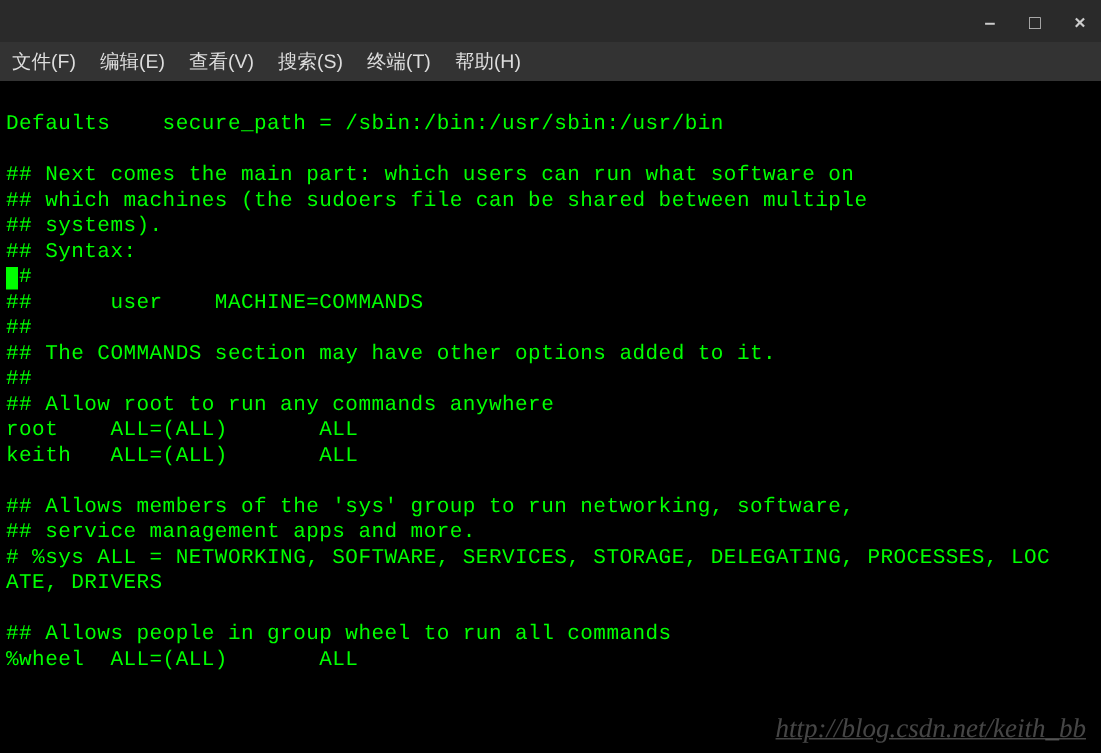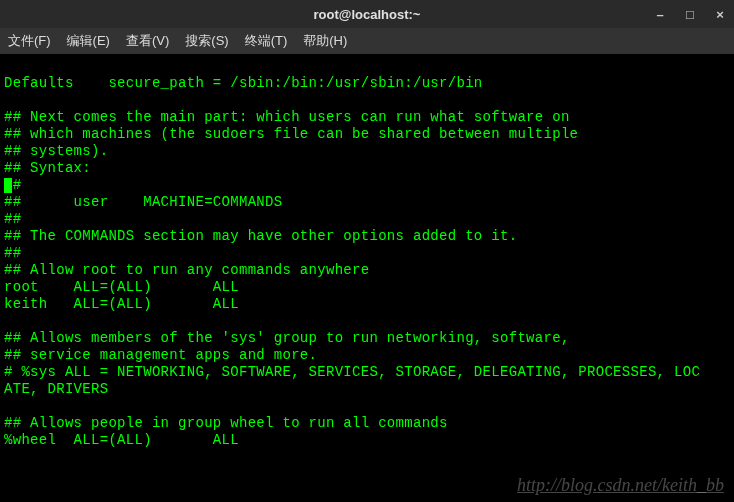"root@localhost:~" span { html: <span>root@localhost:~</span> -> none }
